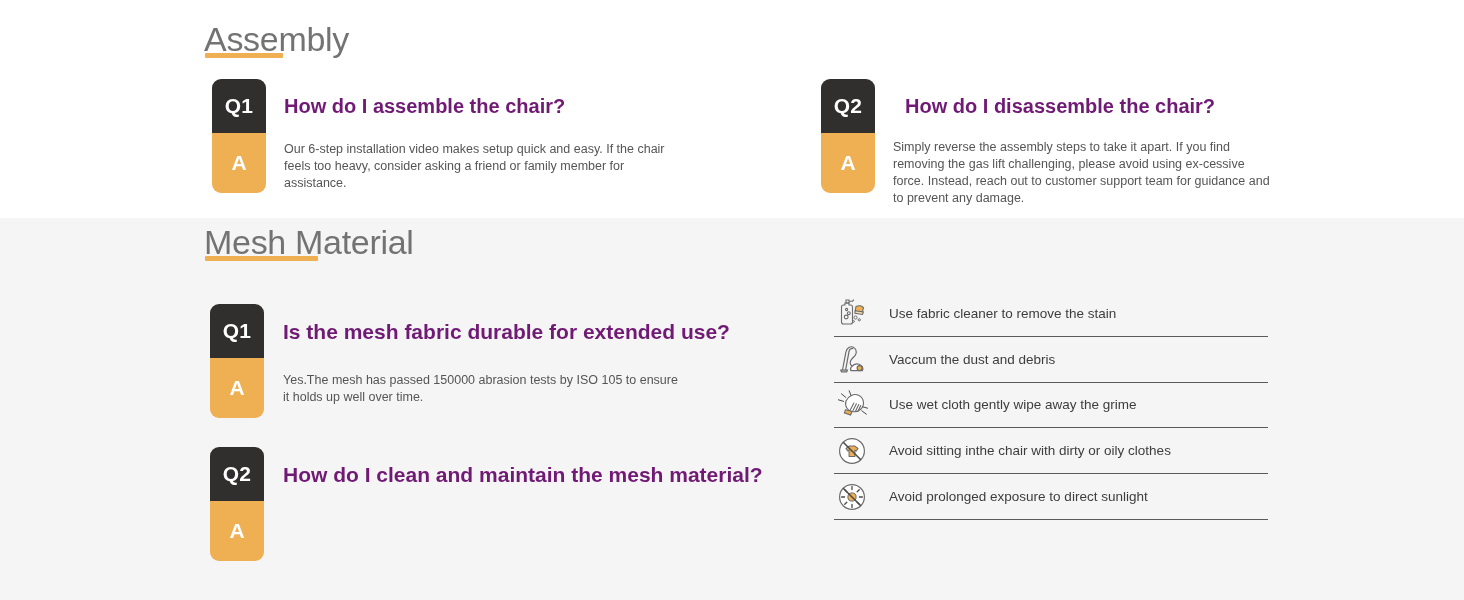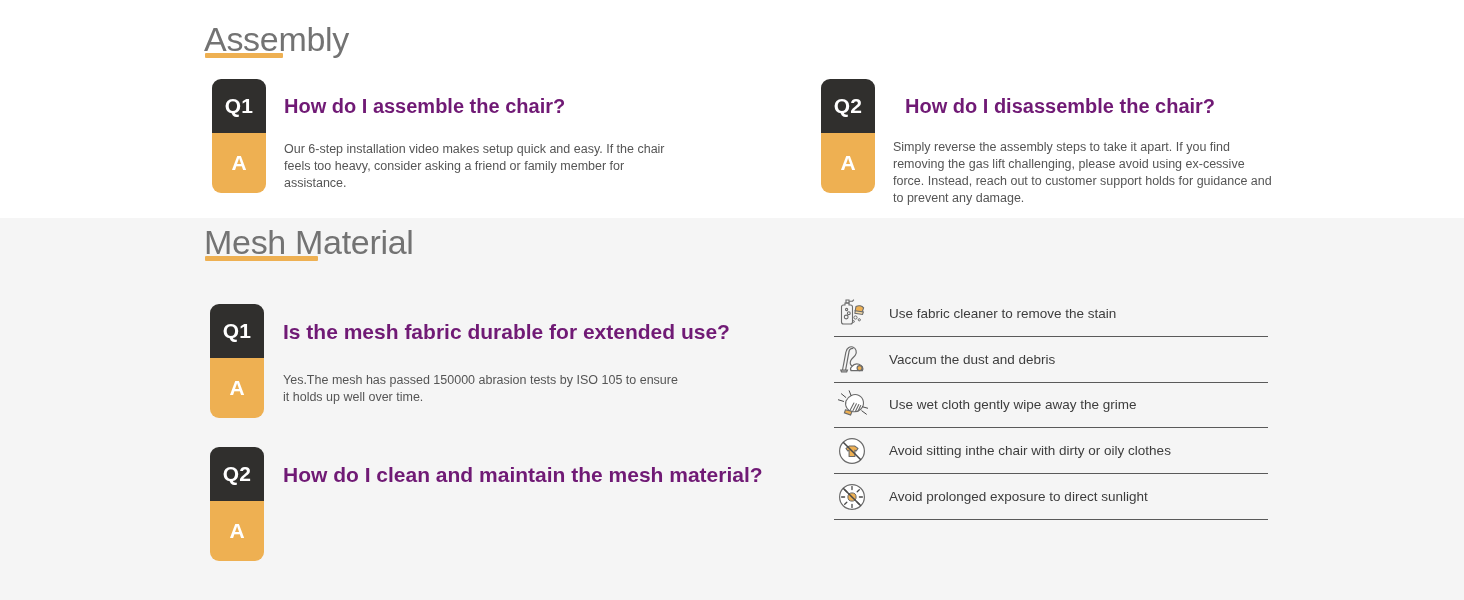"Simply reverse the assembly steps" div.qa-answer { text: holds -> team }
